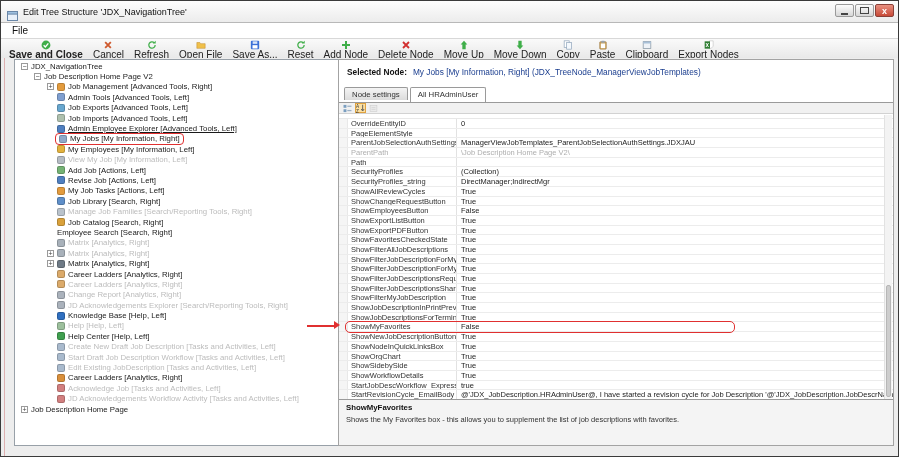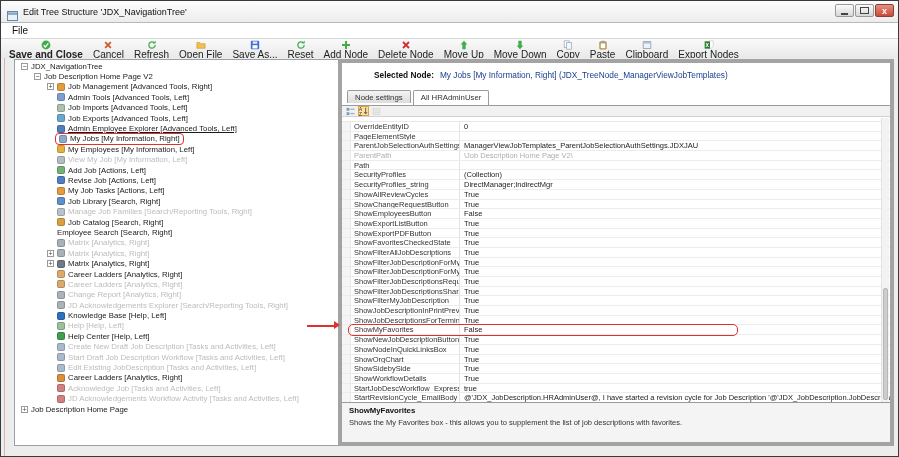"Selected Node: My Jobs [My" .right-panel { border: 4px solid #a3a3a3 -> 1px solid #a3a3a3; padding-left: 24px -> none }
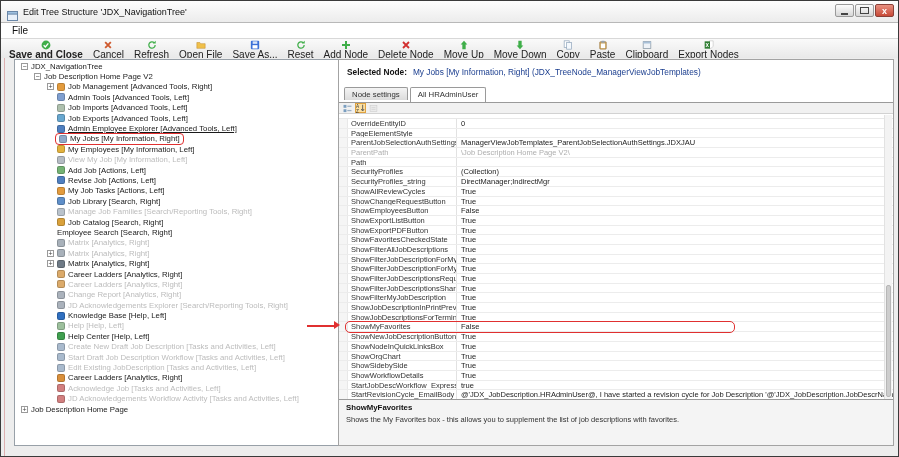"Job Imports [Advanced Tools, Left]" div.tree-row { order: before "Job Exports [Advanced Tools, Left]" -> after "Job Exports [Advanced Tools, Left]" }
